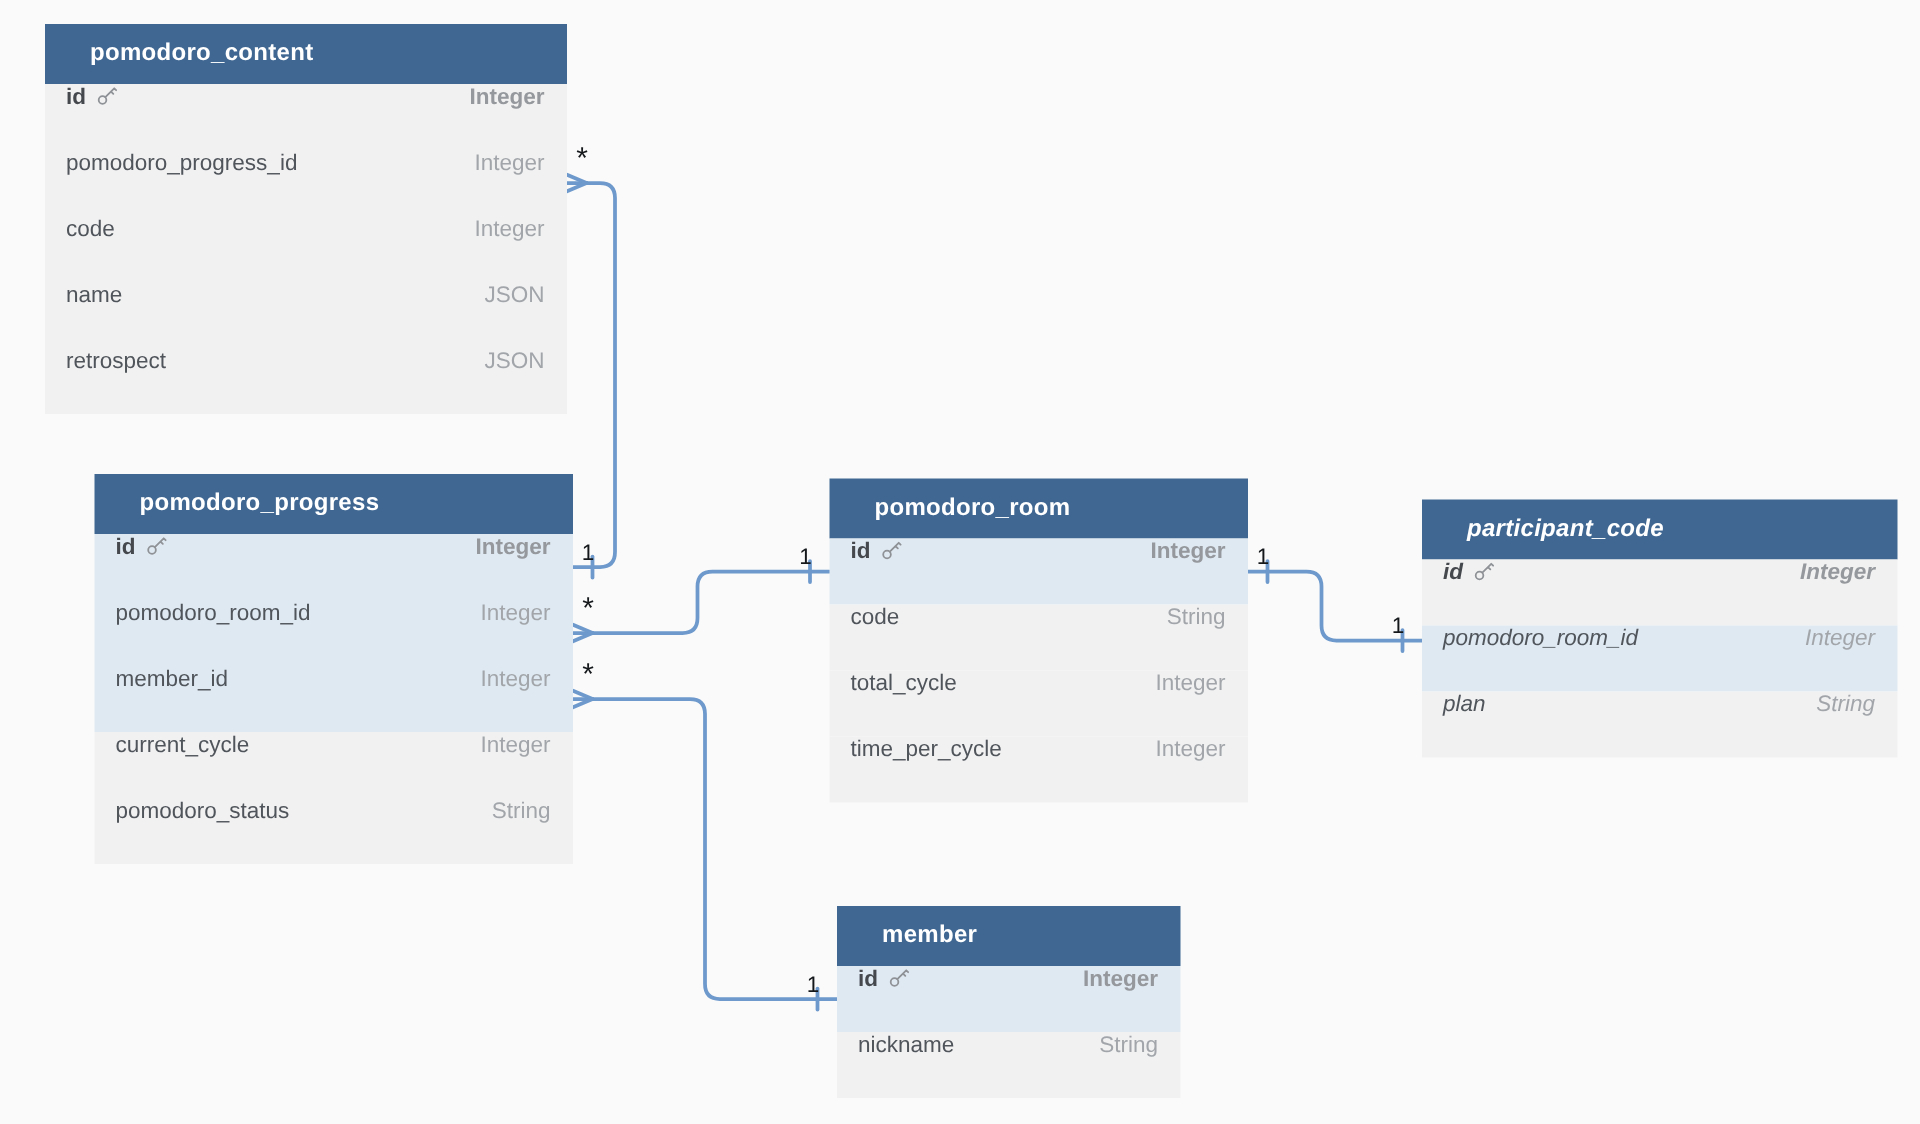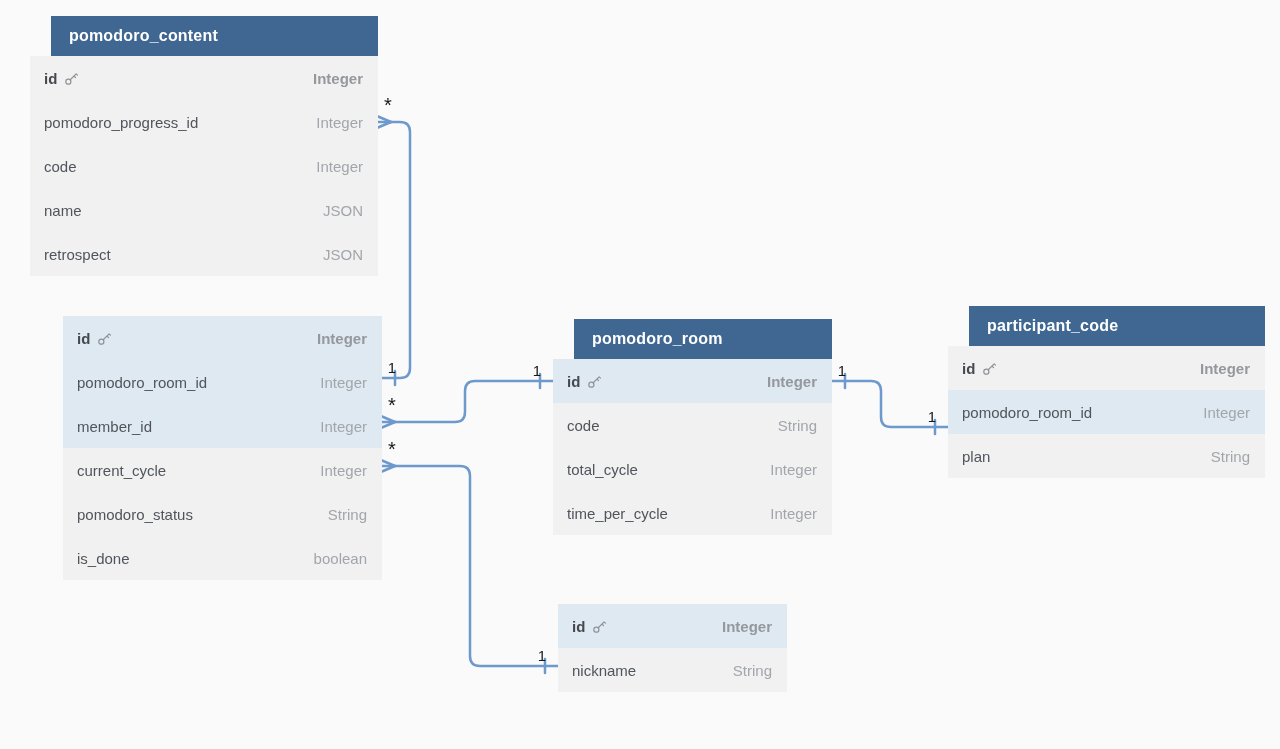"pomodoro_content" .table-header { margin-left: 21px -> none; padding: 0 18px -> 0 30px }
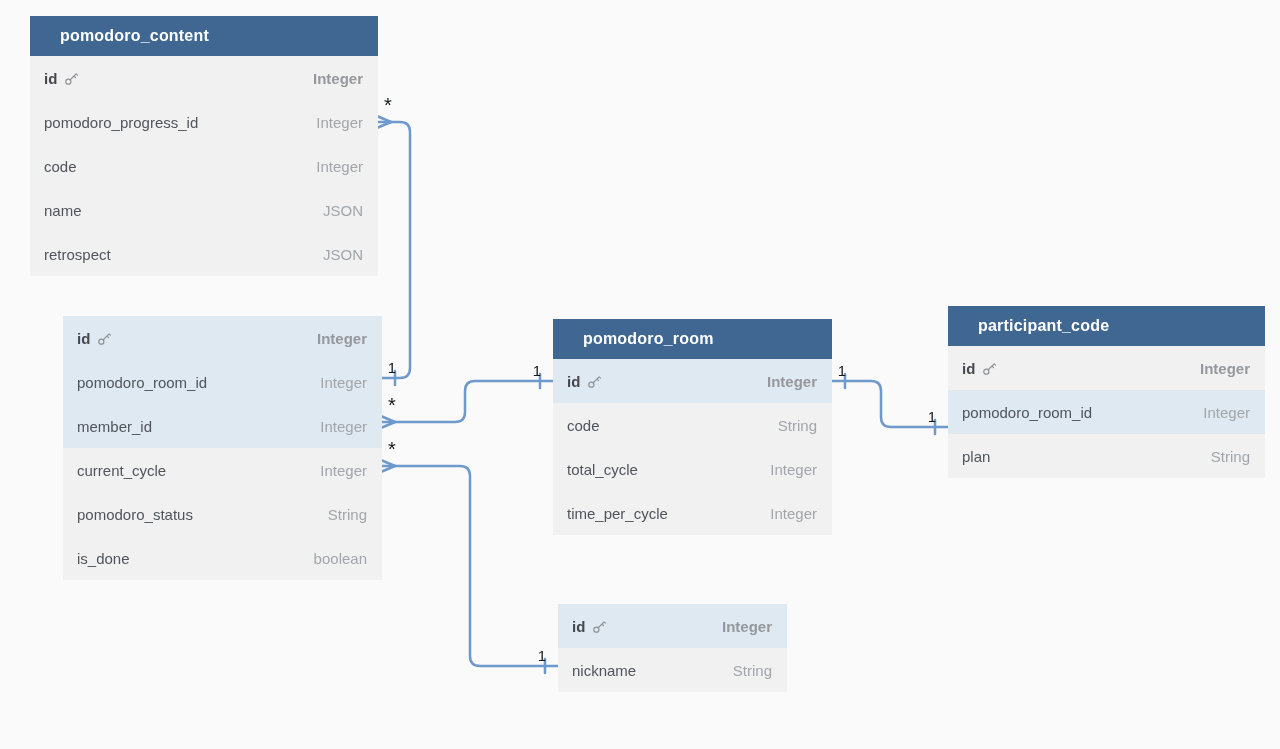"id" .row { align-items: center -> flex-start }
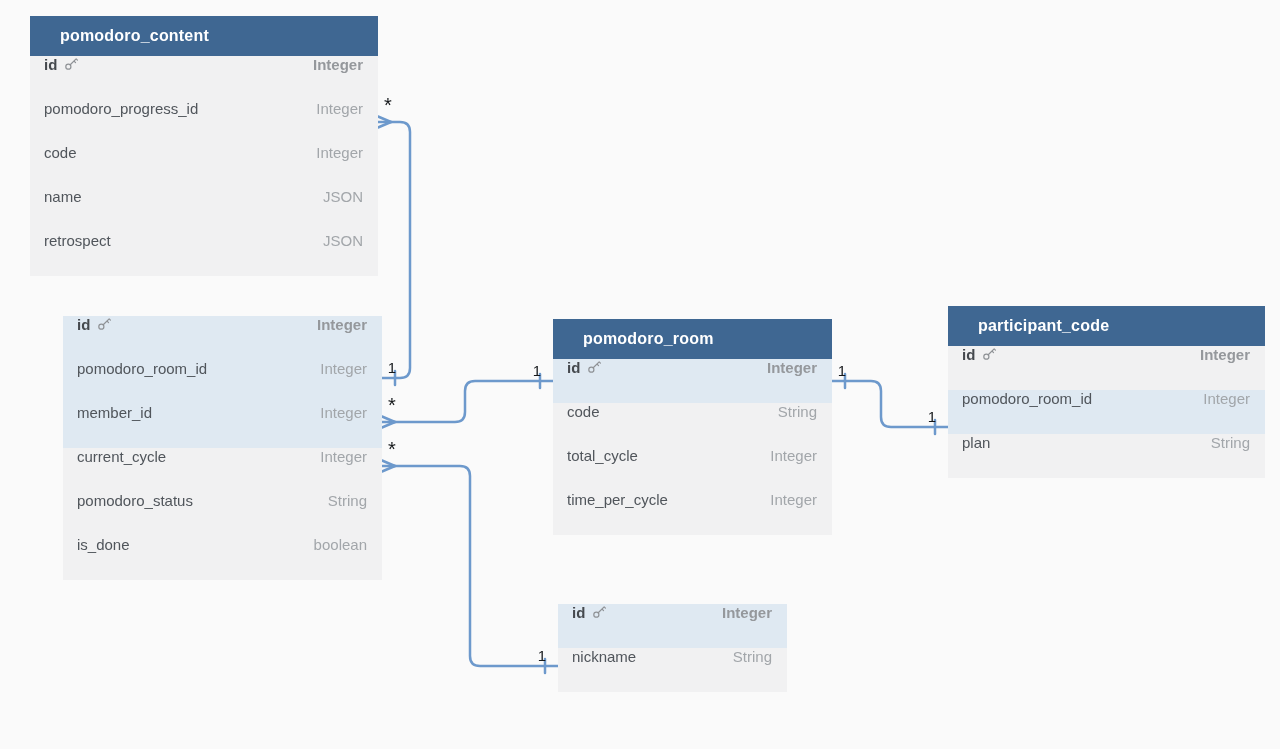"pomodoro_progress" div.table-header { html: none -> <div> <span>pomodoro_progress</span> </div> }
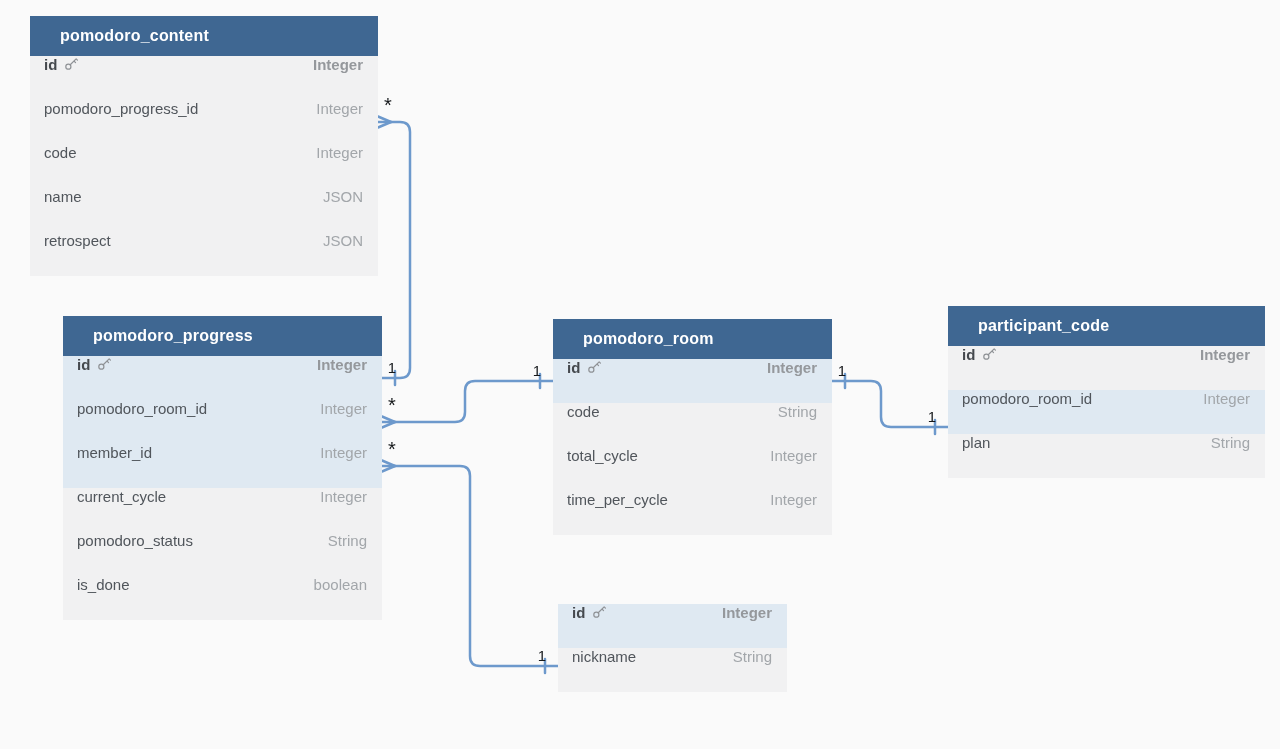"participant_code" div.table { font-style: none -> italic; top: 306px -> 333px }
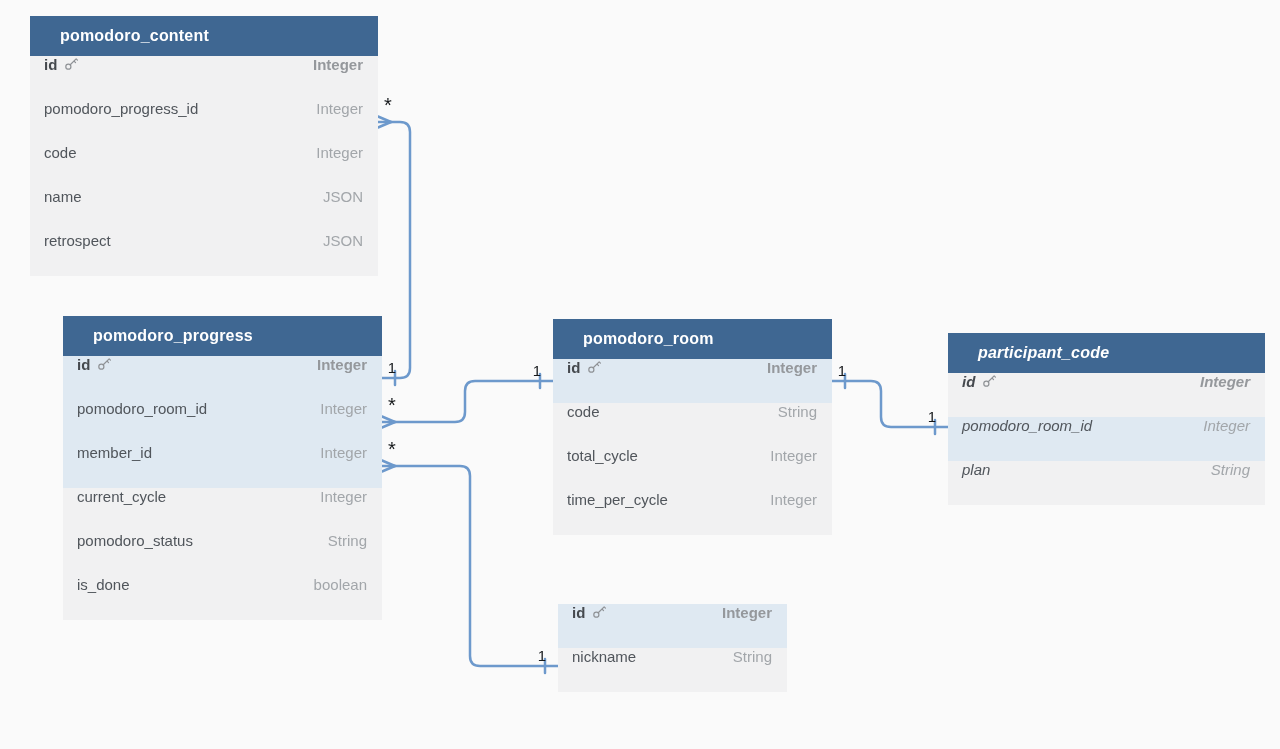"is_done" div.row { html: <div> <span>is_done</span> <span>boolean</span> </div> -> none }
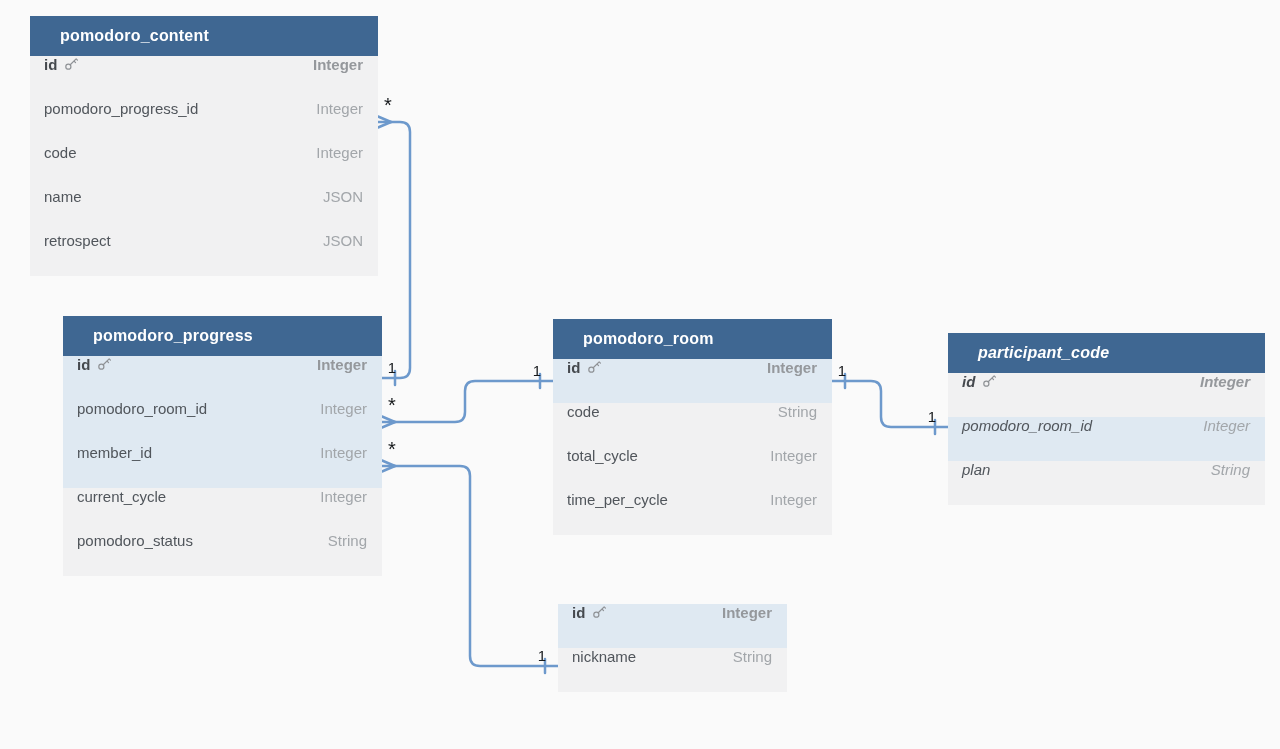"member" div.table-header { html: none -> <div> <span>member</span> </div> }
